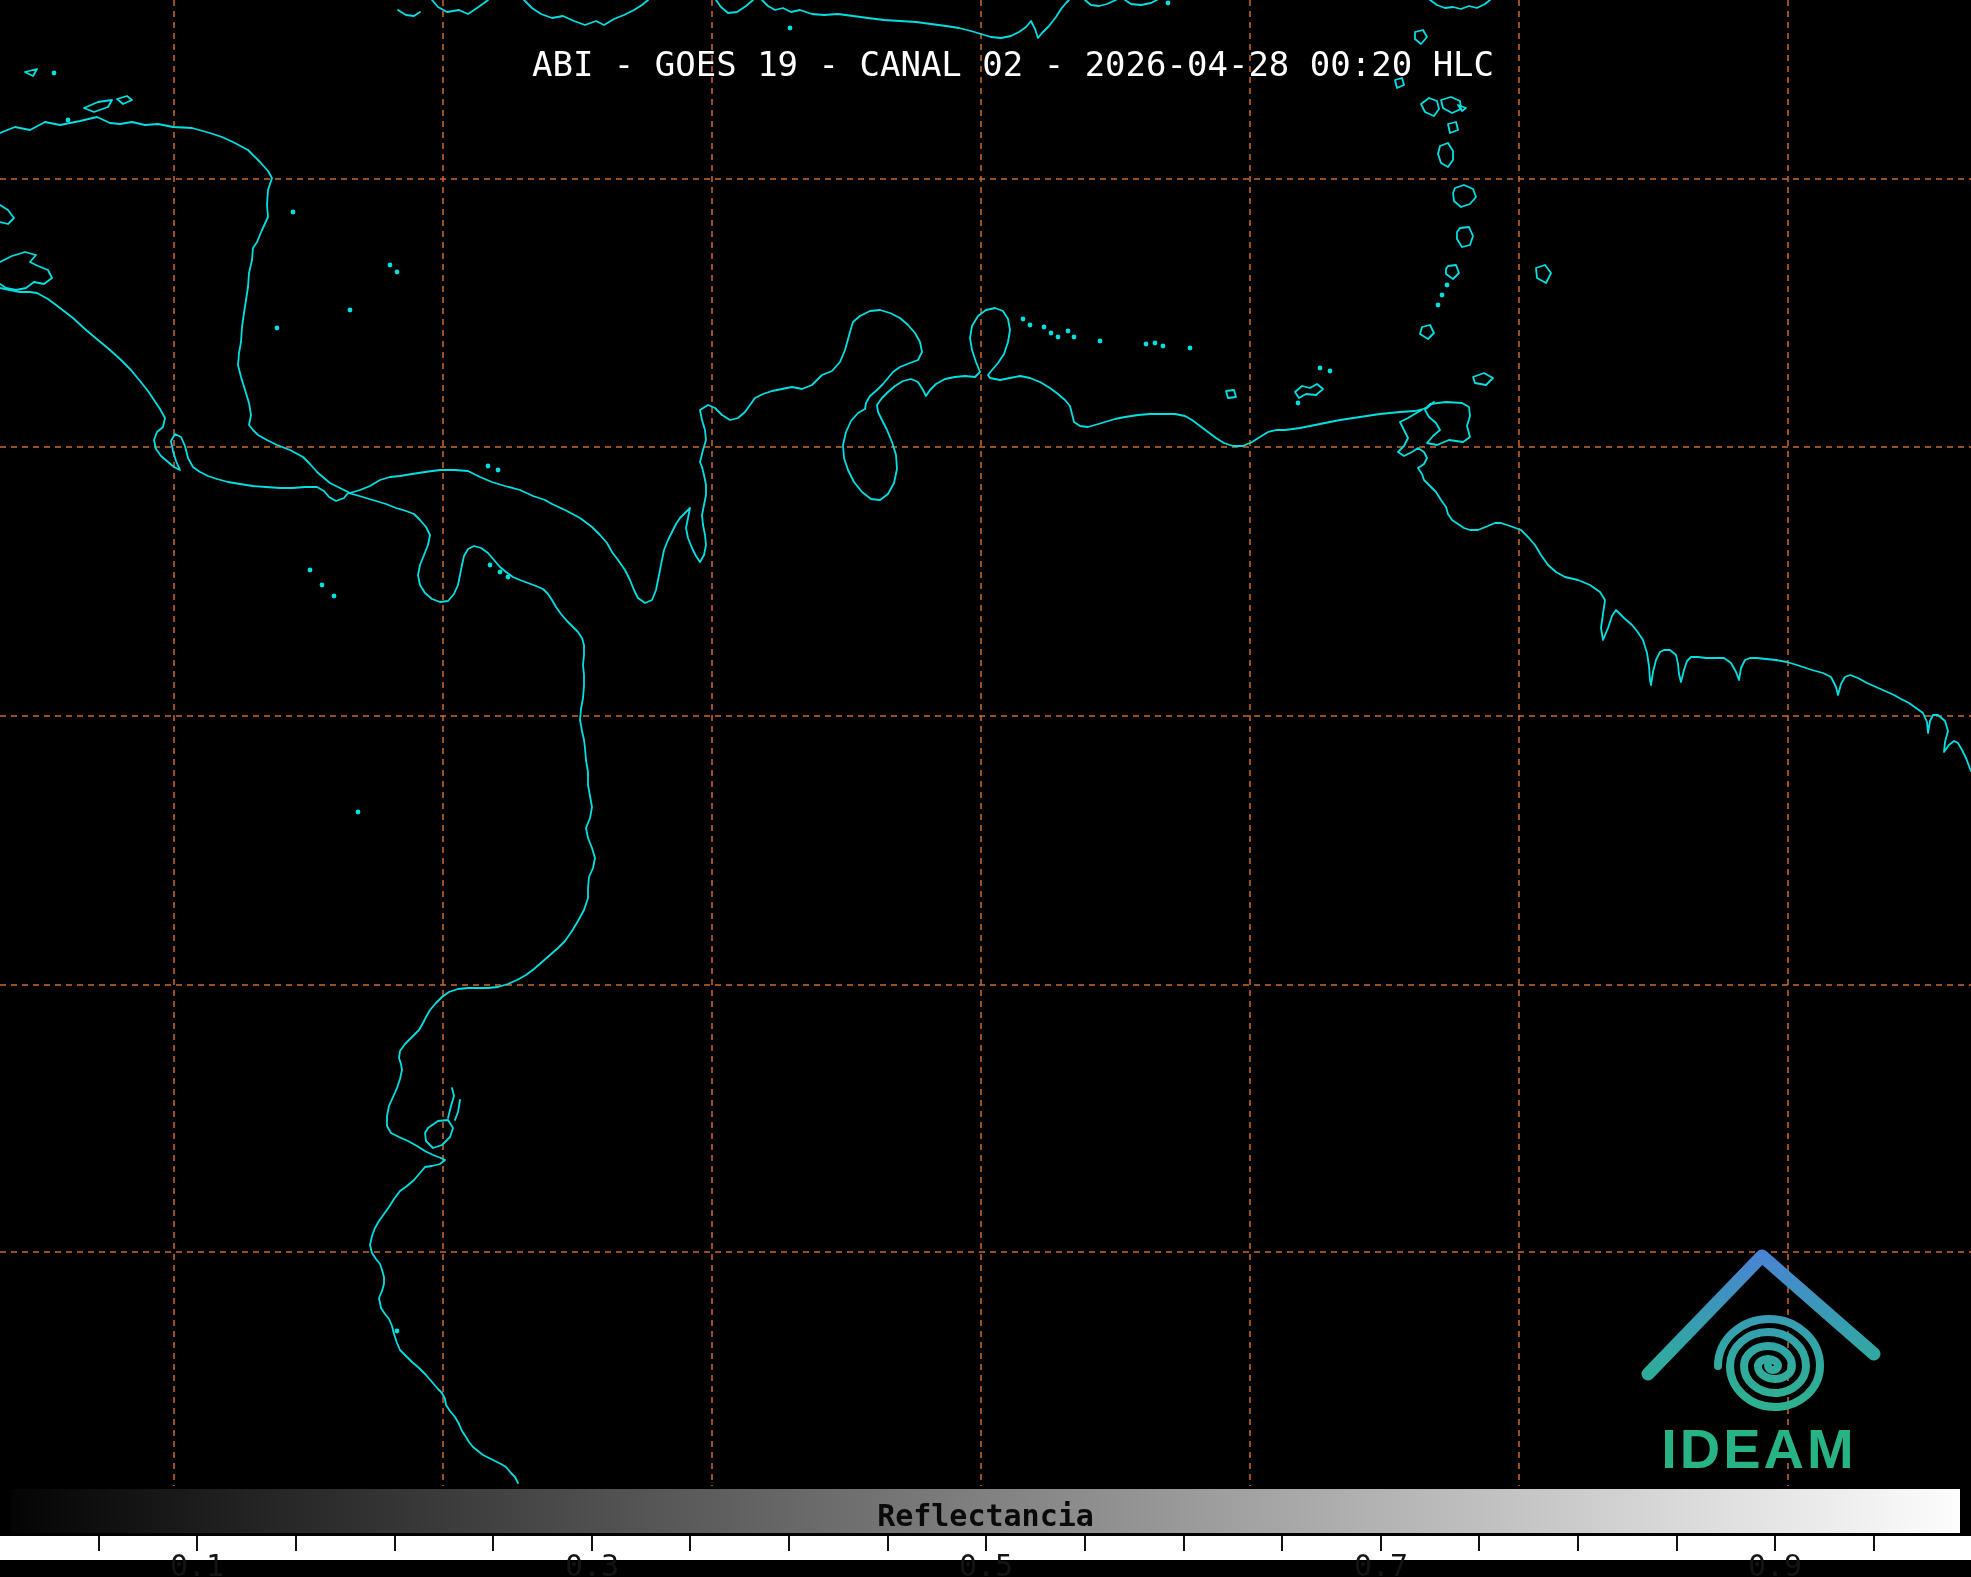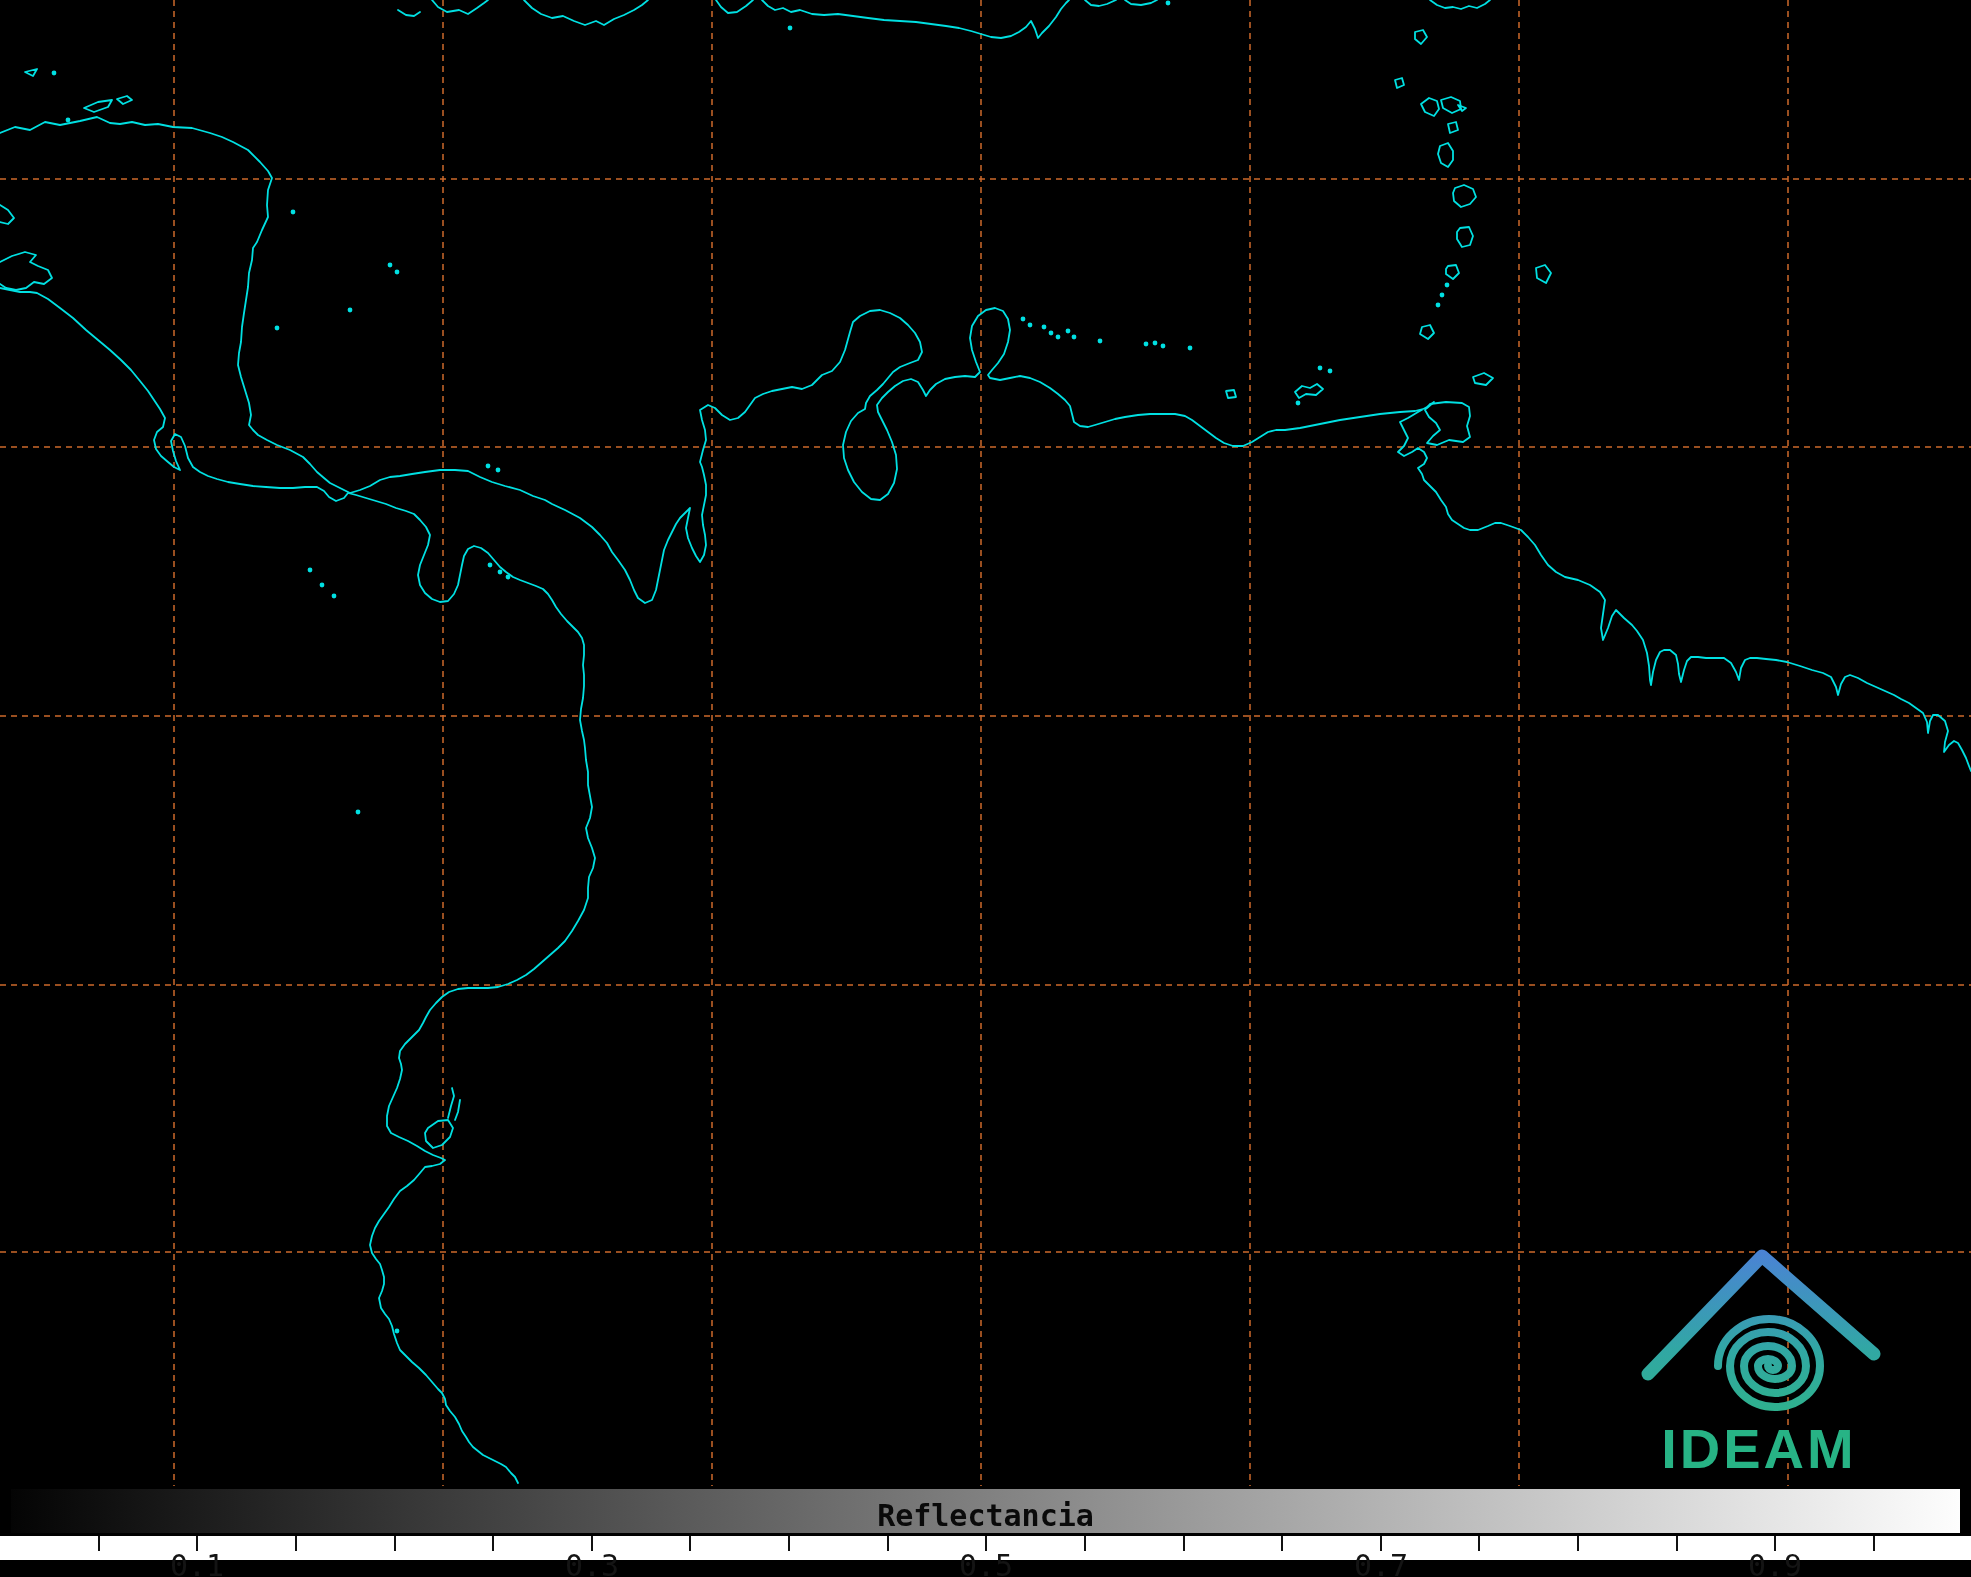"ABI - GOES 19 -" div.title { html: none -> <div>ABI - GOES 19 - CANAL 02 - 2026-04-28 00:20 HLC</div> }
